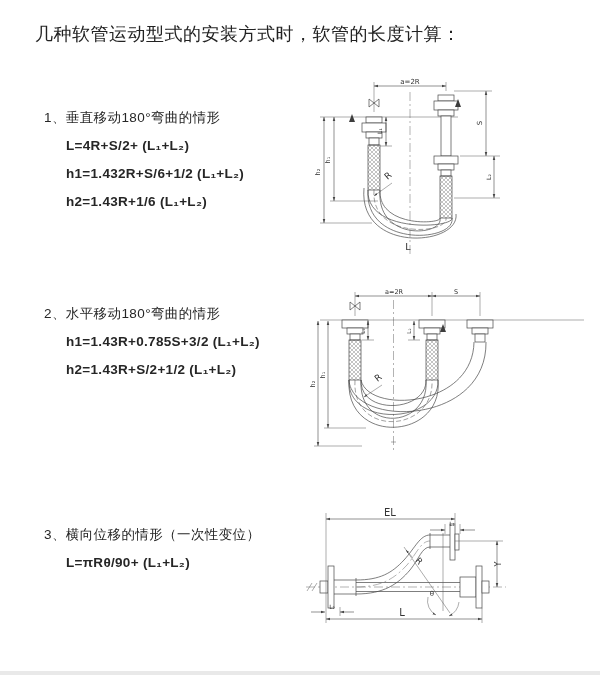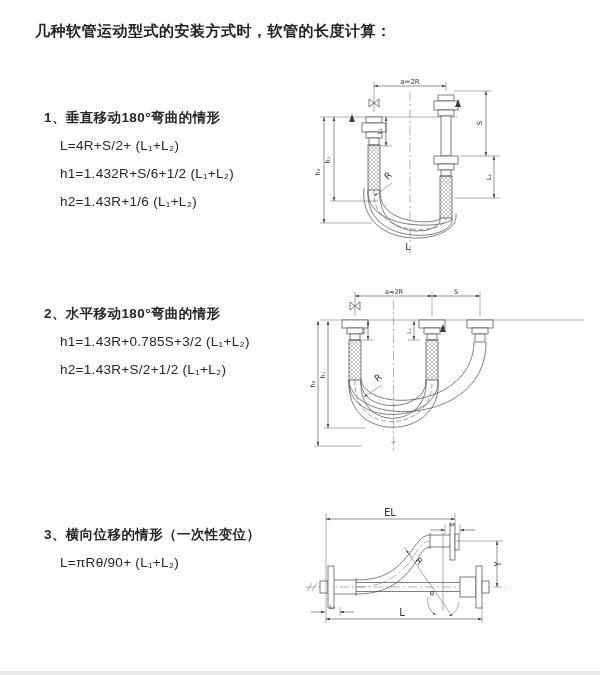"几种软管运动型式的安装方式时，软管的长度计算：" .title { font-size: 15px -> 18px; font-weight: bold -> normal }
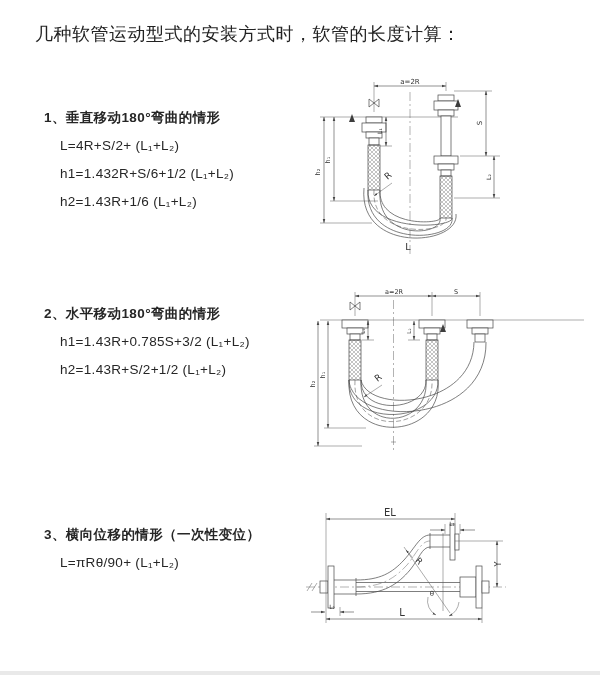"1、垂直移动180°弯曲的情形" .sec-heading { font-weight: bold -> normal }
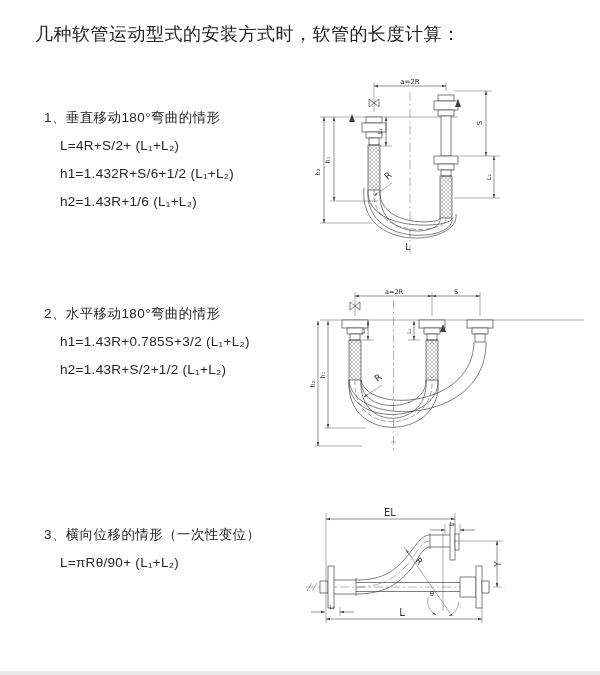"L=4R+S/2+ (L₁+L₂)" .formula { font-weight: 400 -> 700; margin-left: 16px -> 22px }
